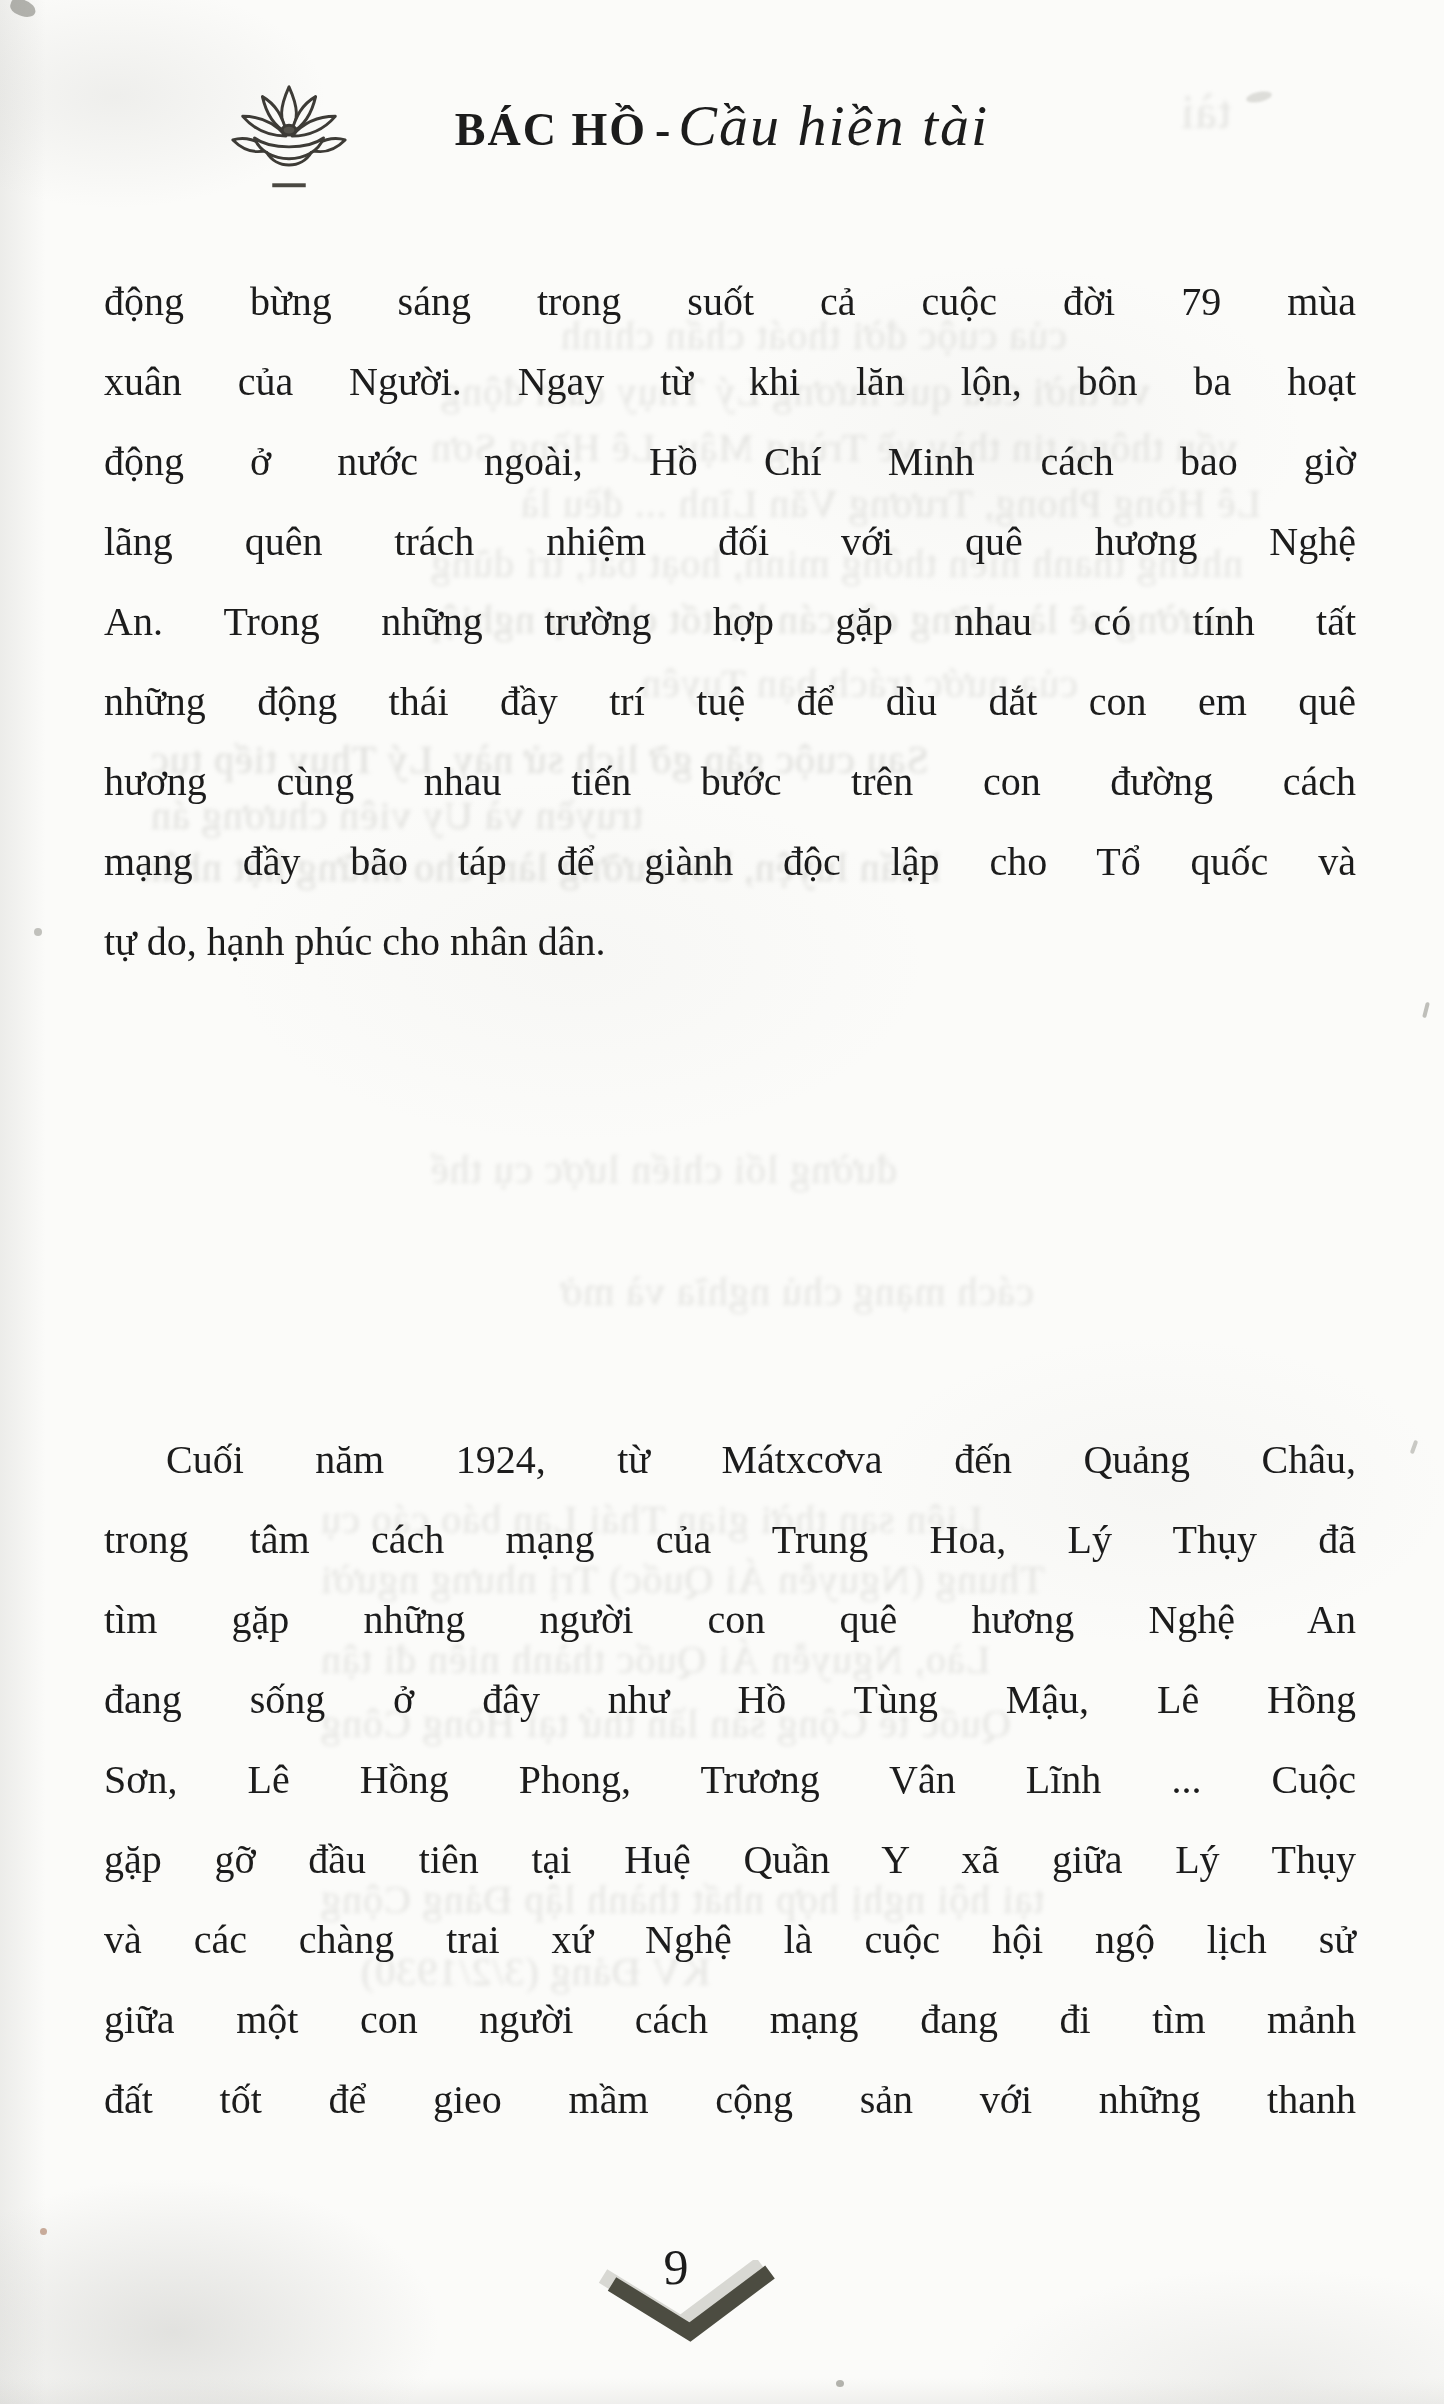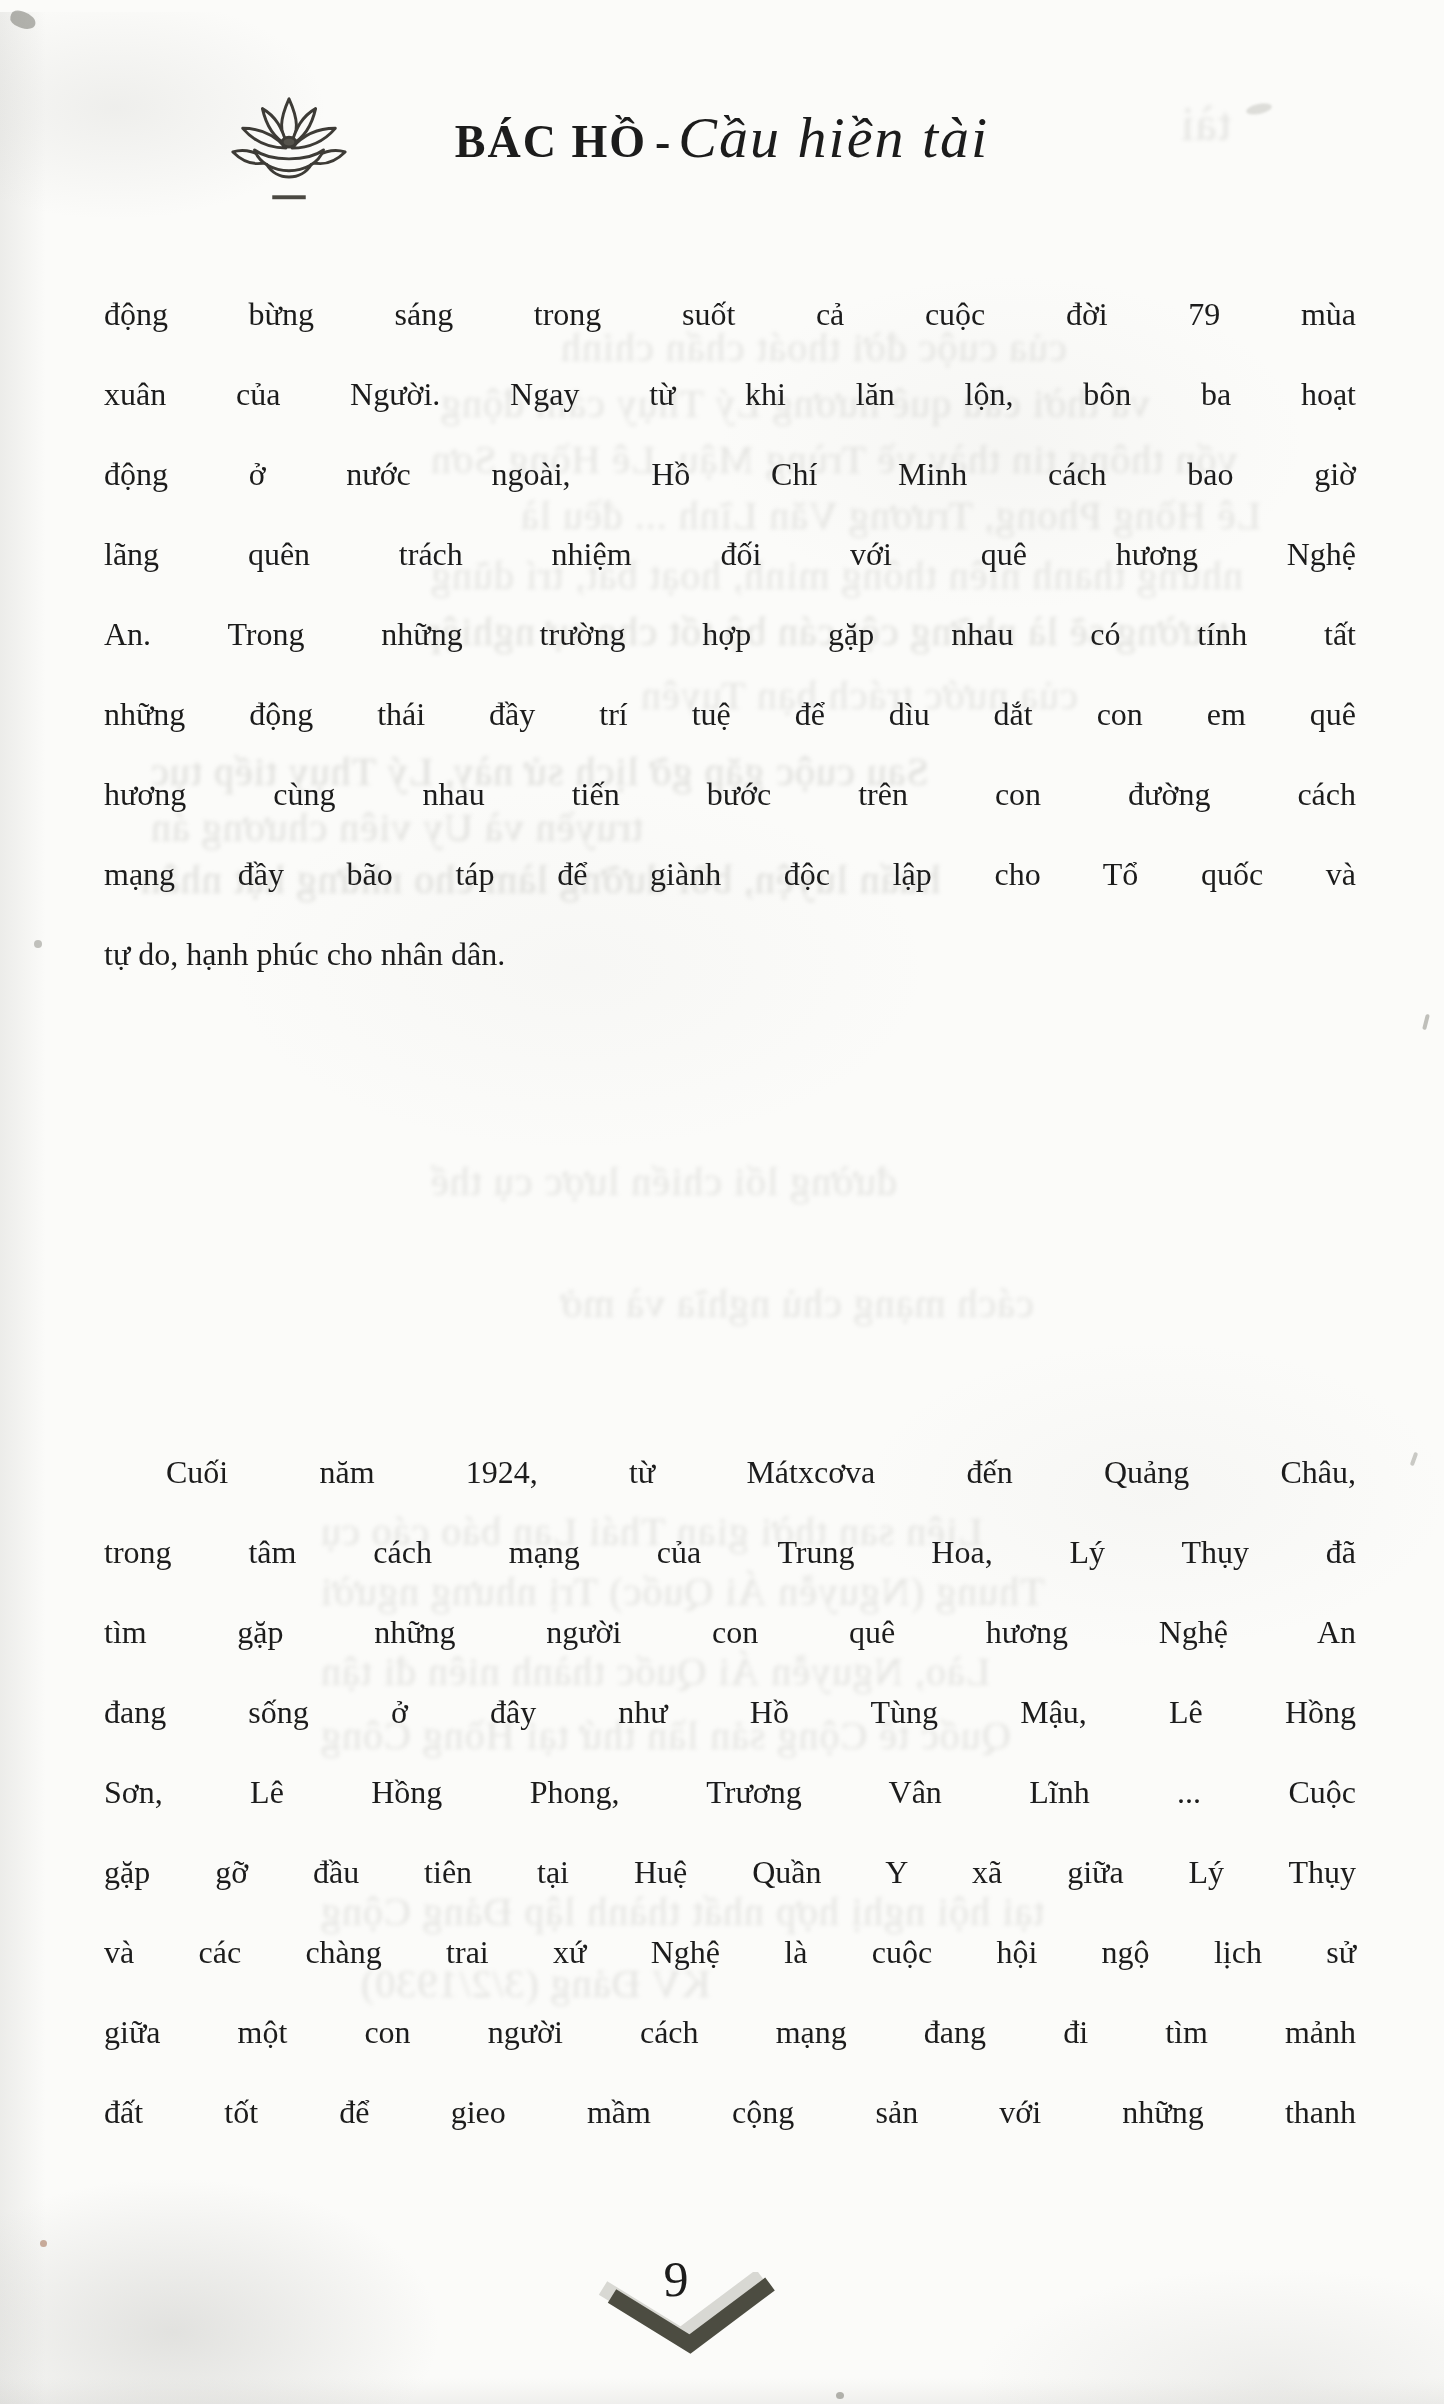"BÁC HỒ - Cầu hiền" .page { margin-top: 12px -> none }
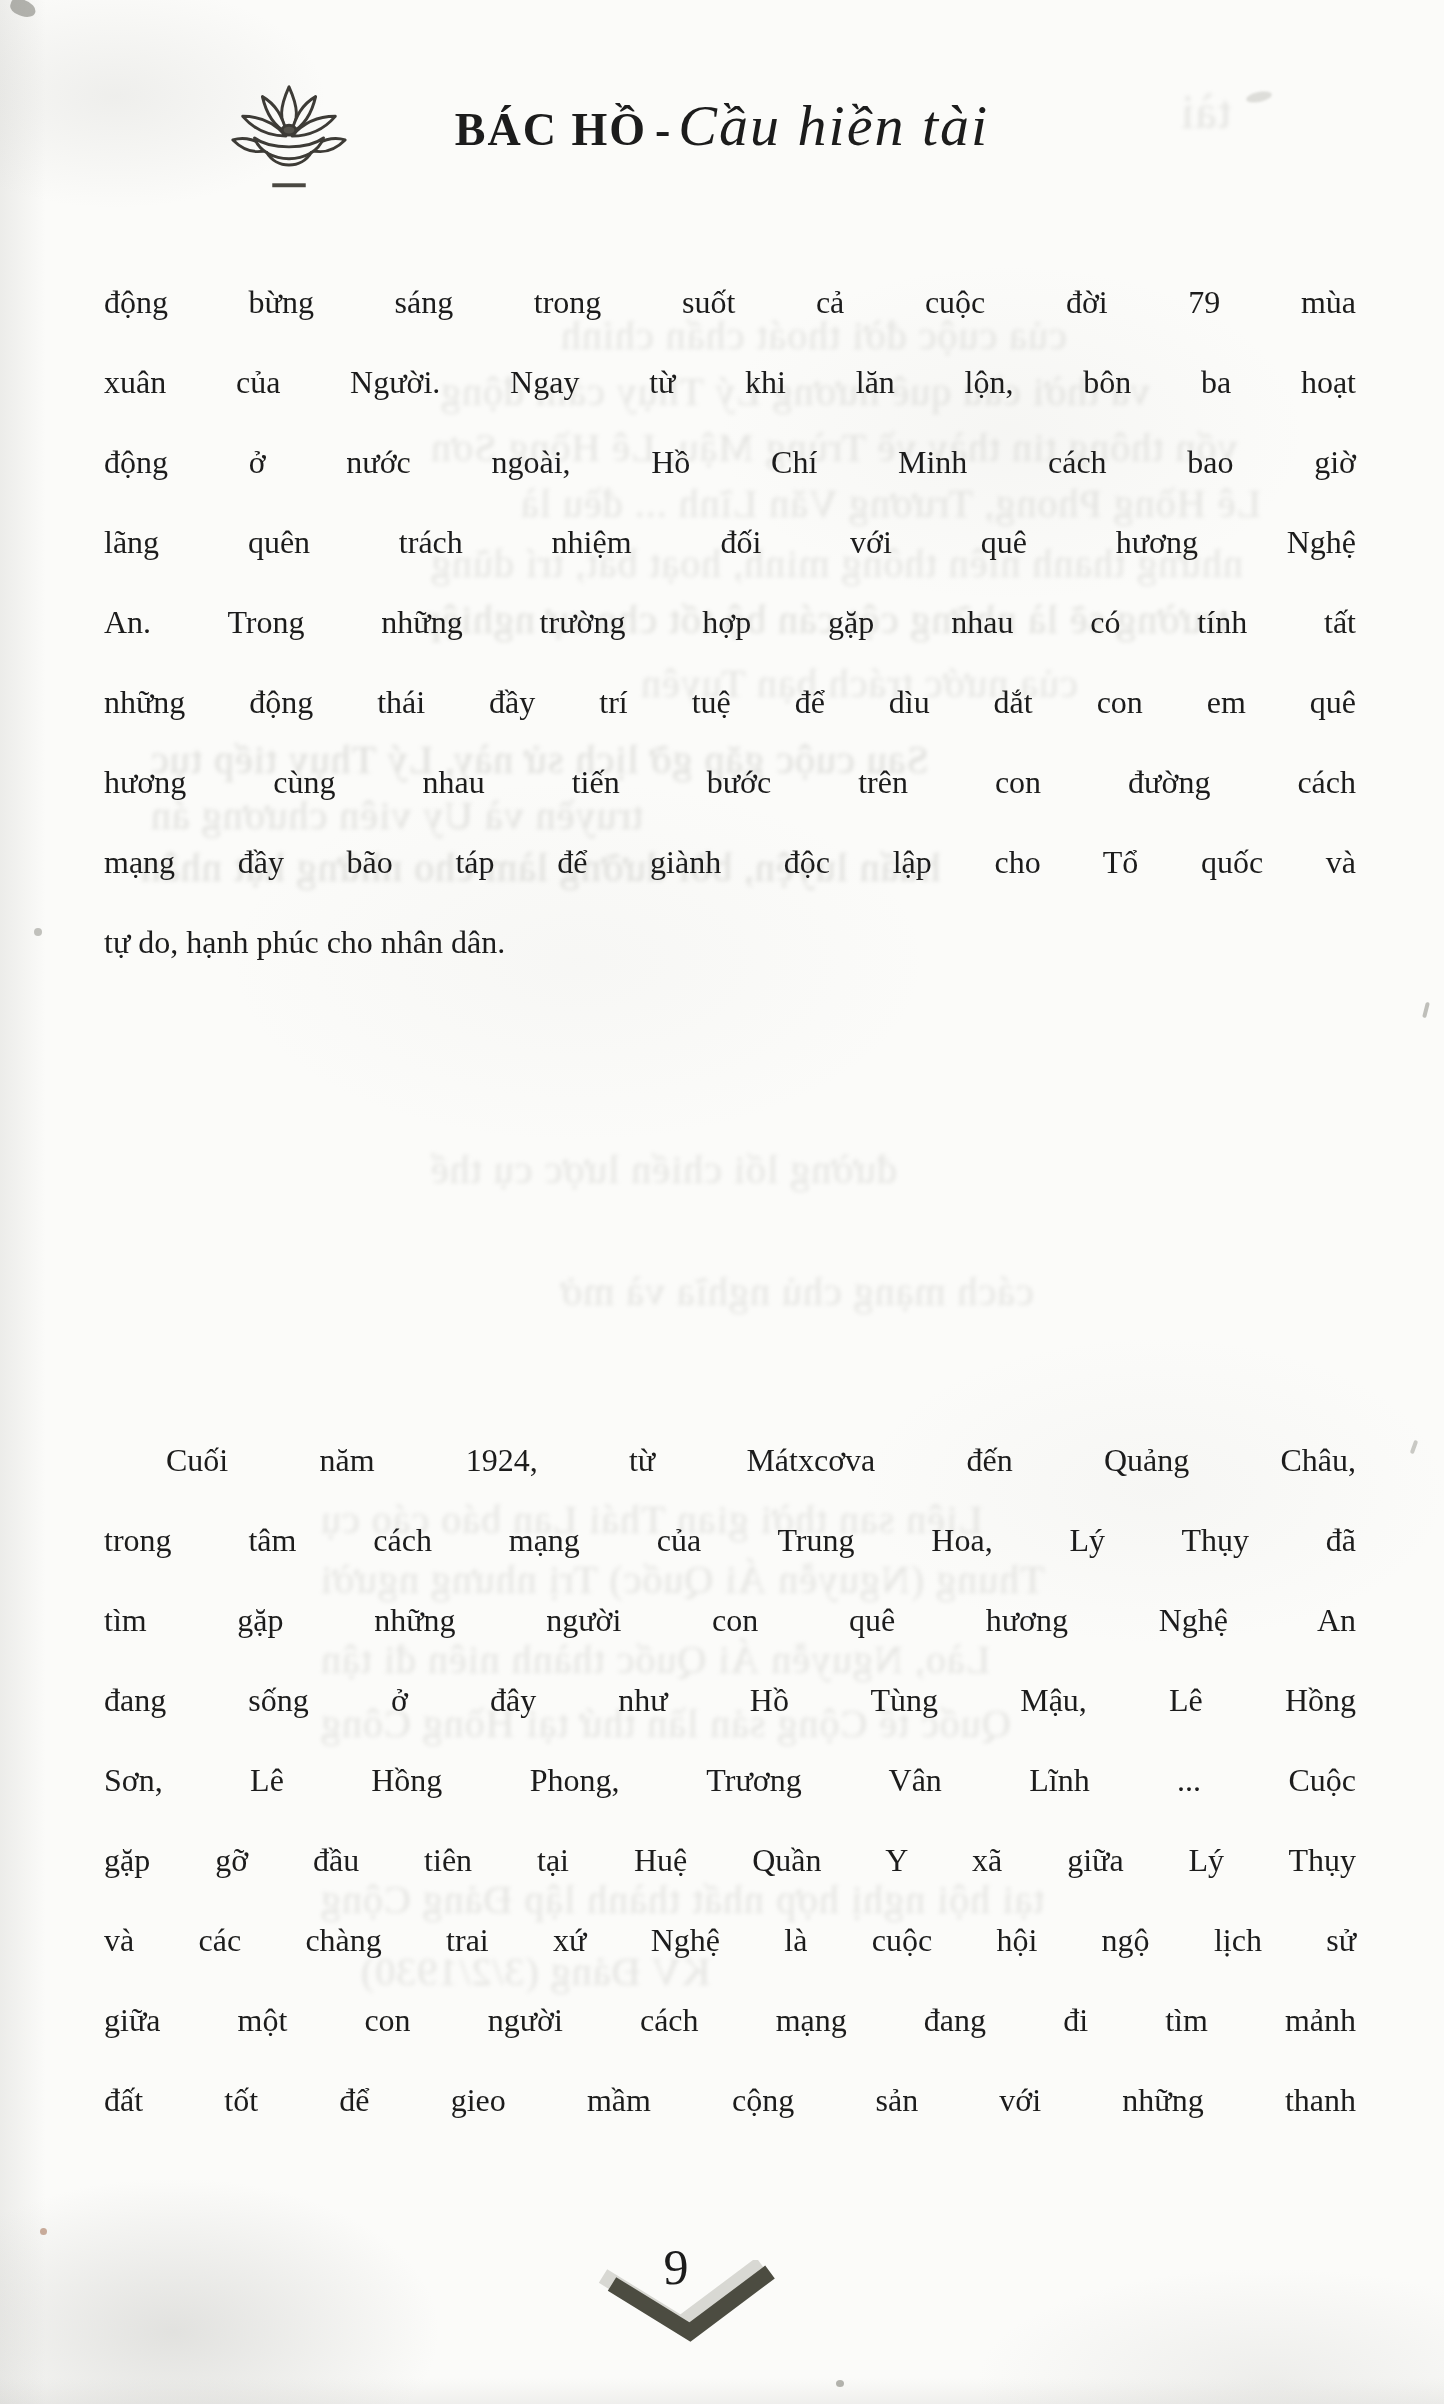"động bừng sáng trong suốt" .line { font-size: 32px -> 40px }
